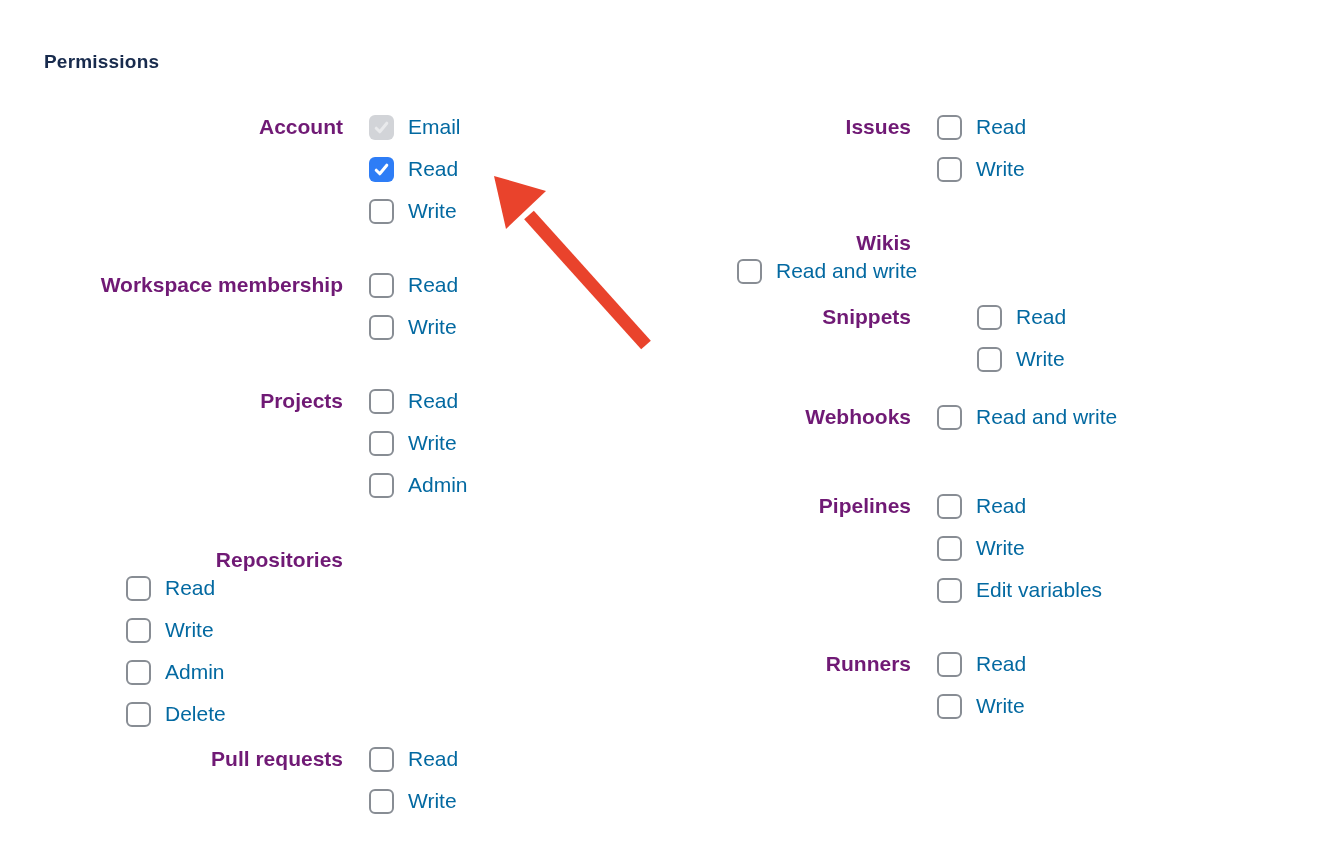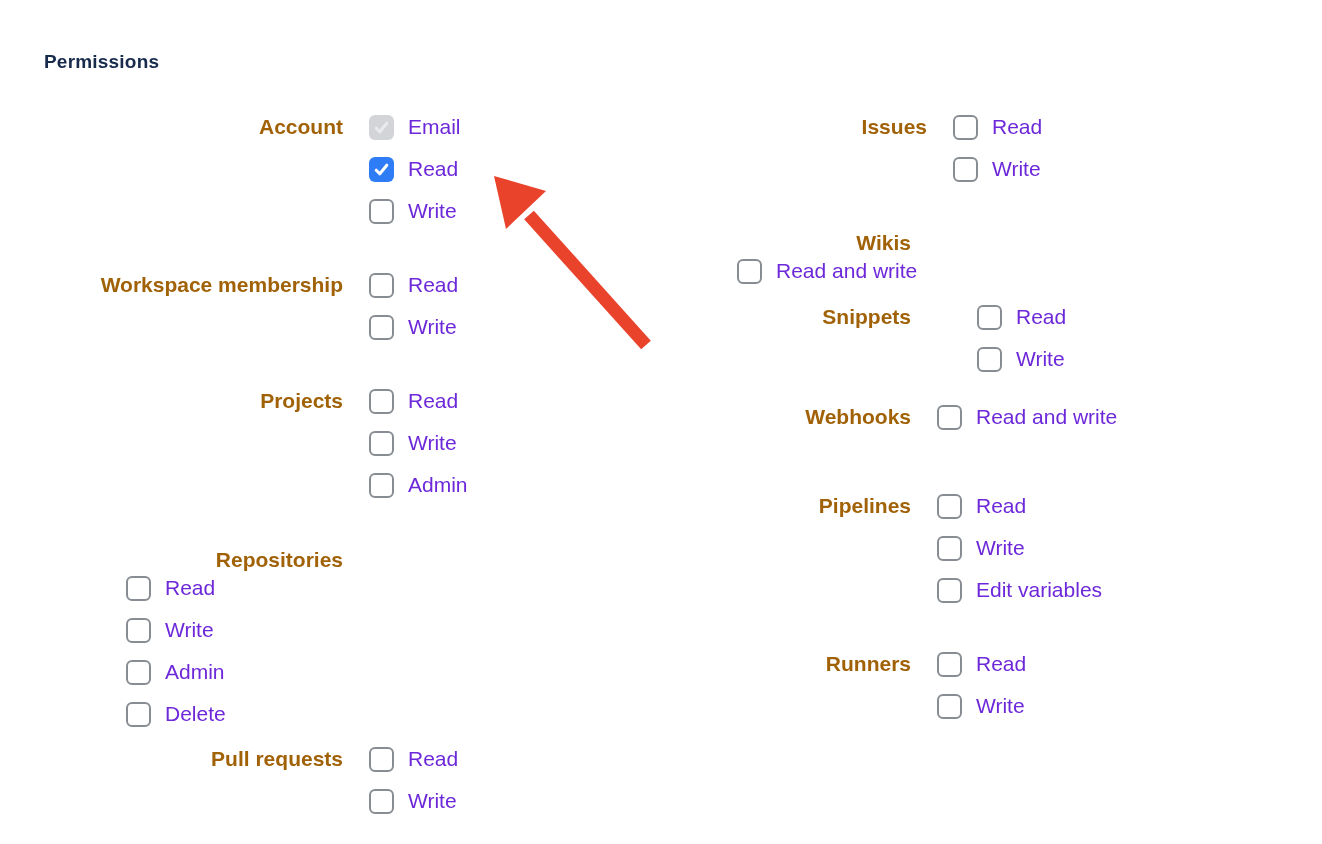"Account" .group-label { color: #a16207 -> #701a75 }
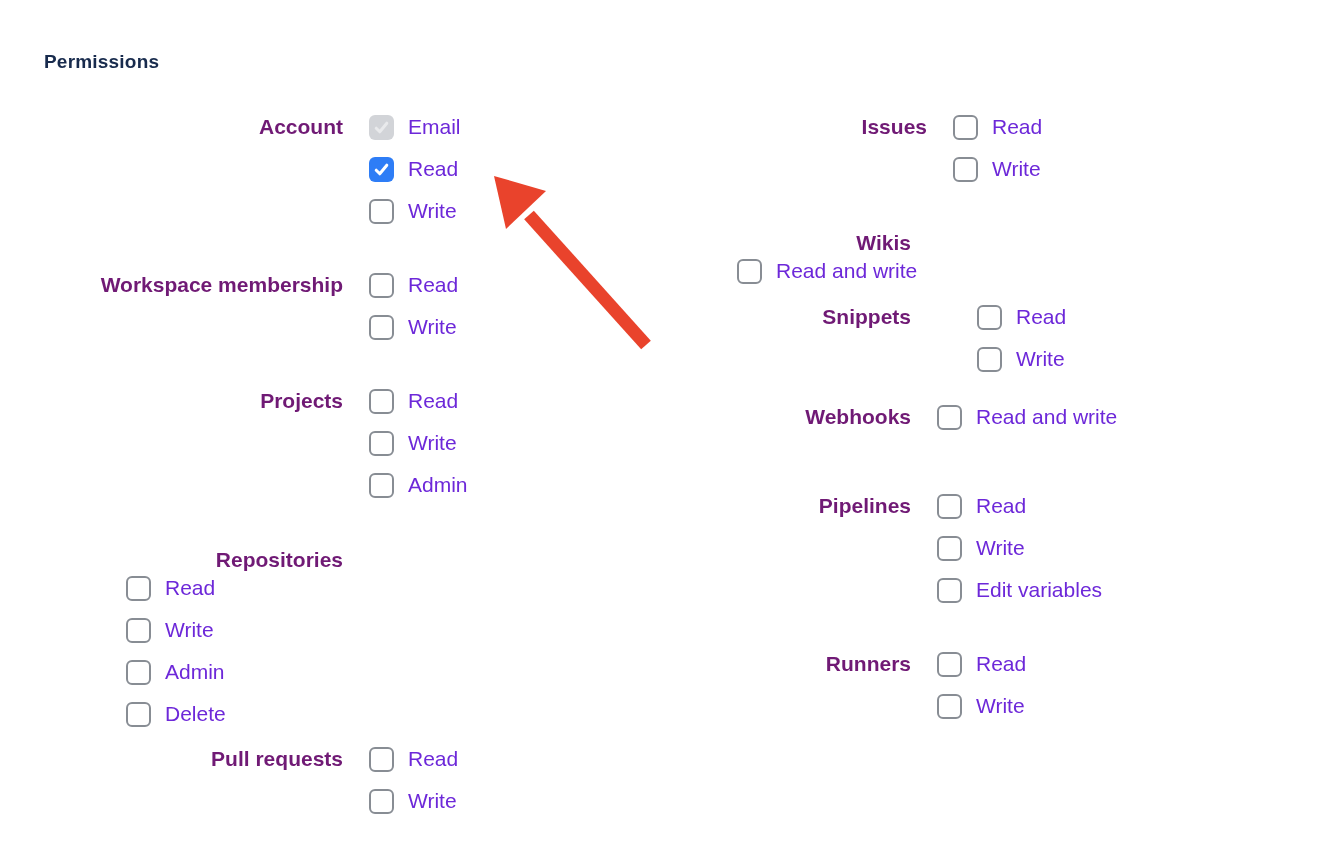"Email" .opt-label { color: #6d28d9 -> #0369a1 }
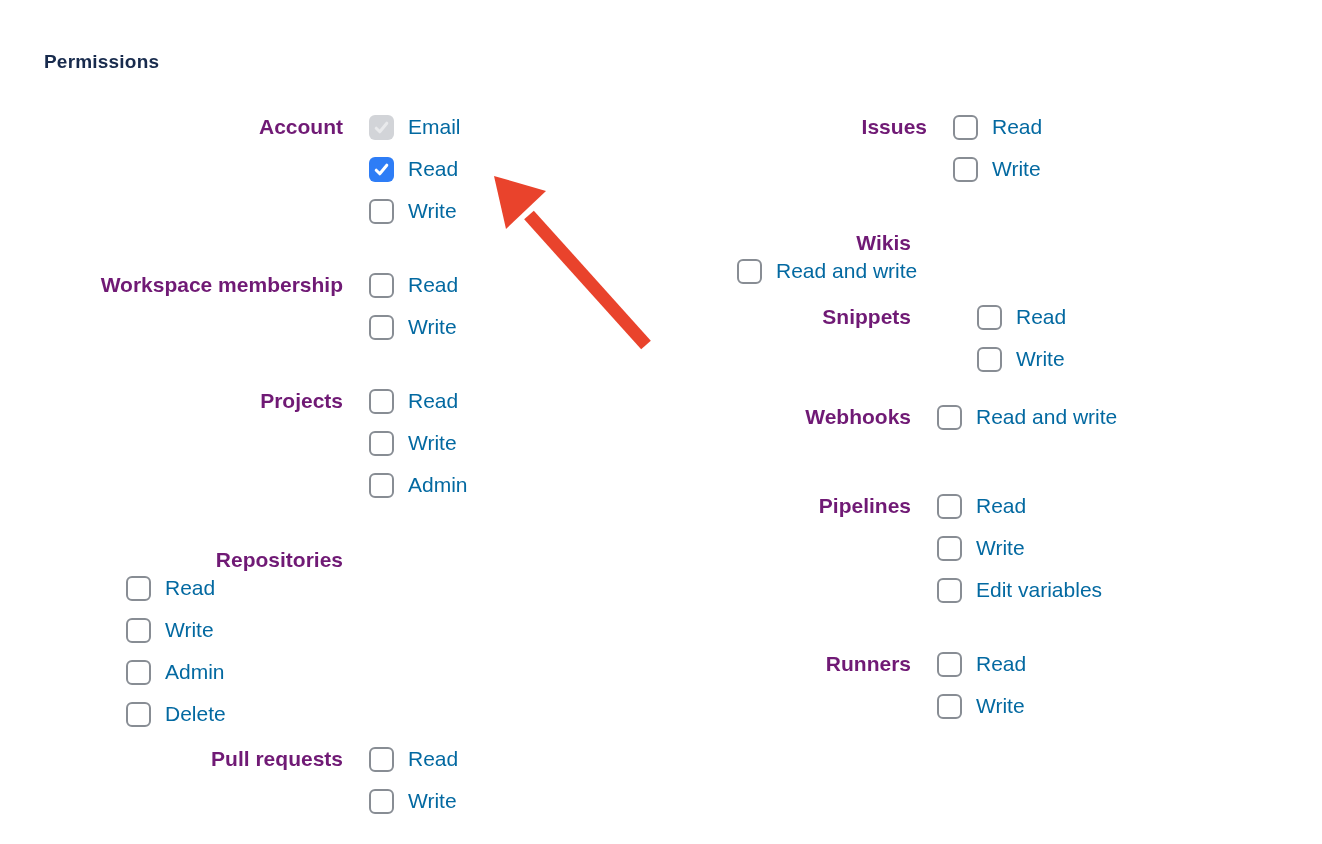"Issues" #g-issues { left: 727px -> 711px }
